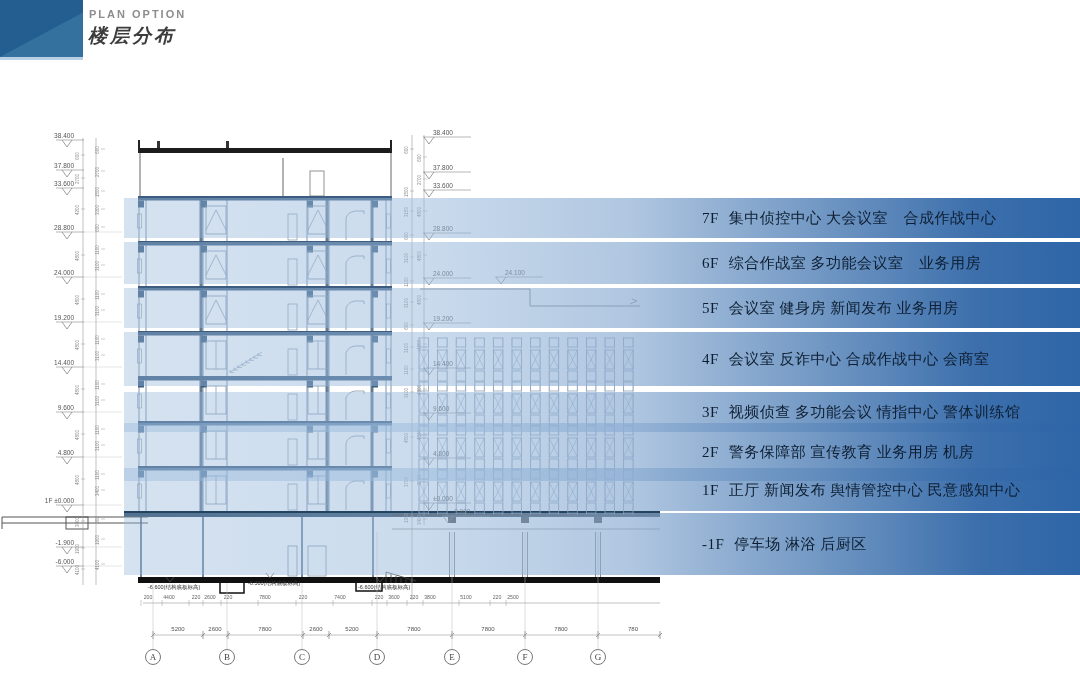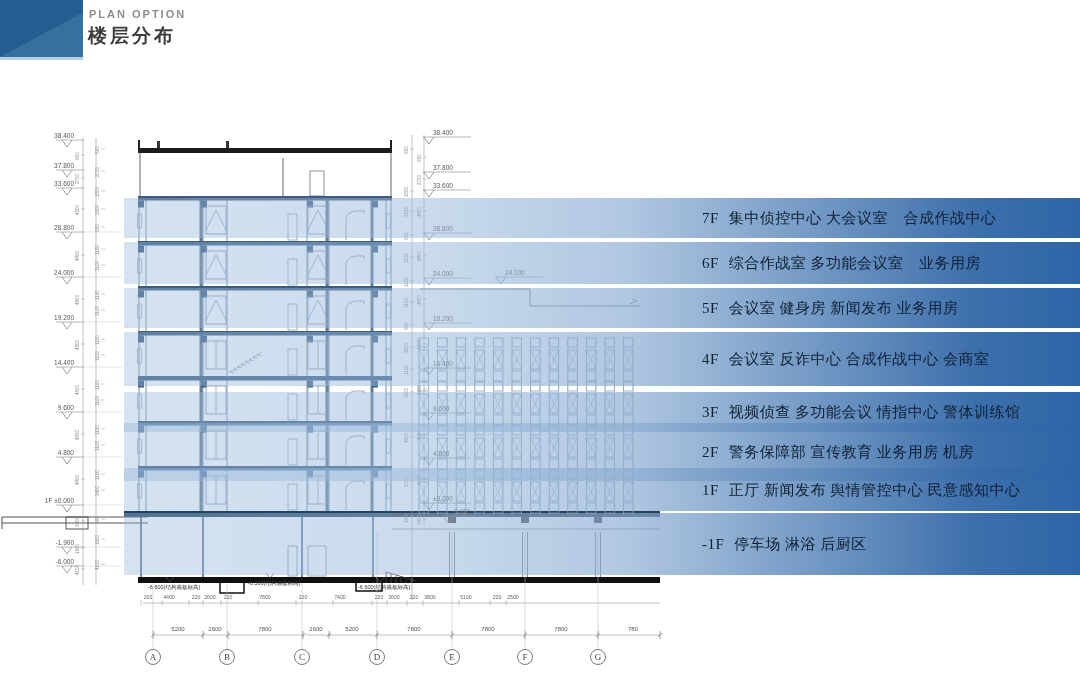"楼层分布" .hdr-title { font-style: none -> italic }
